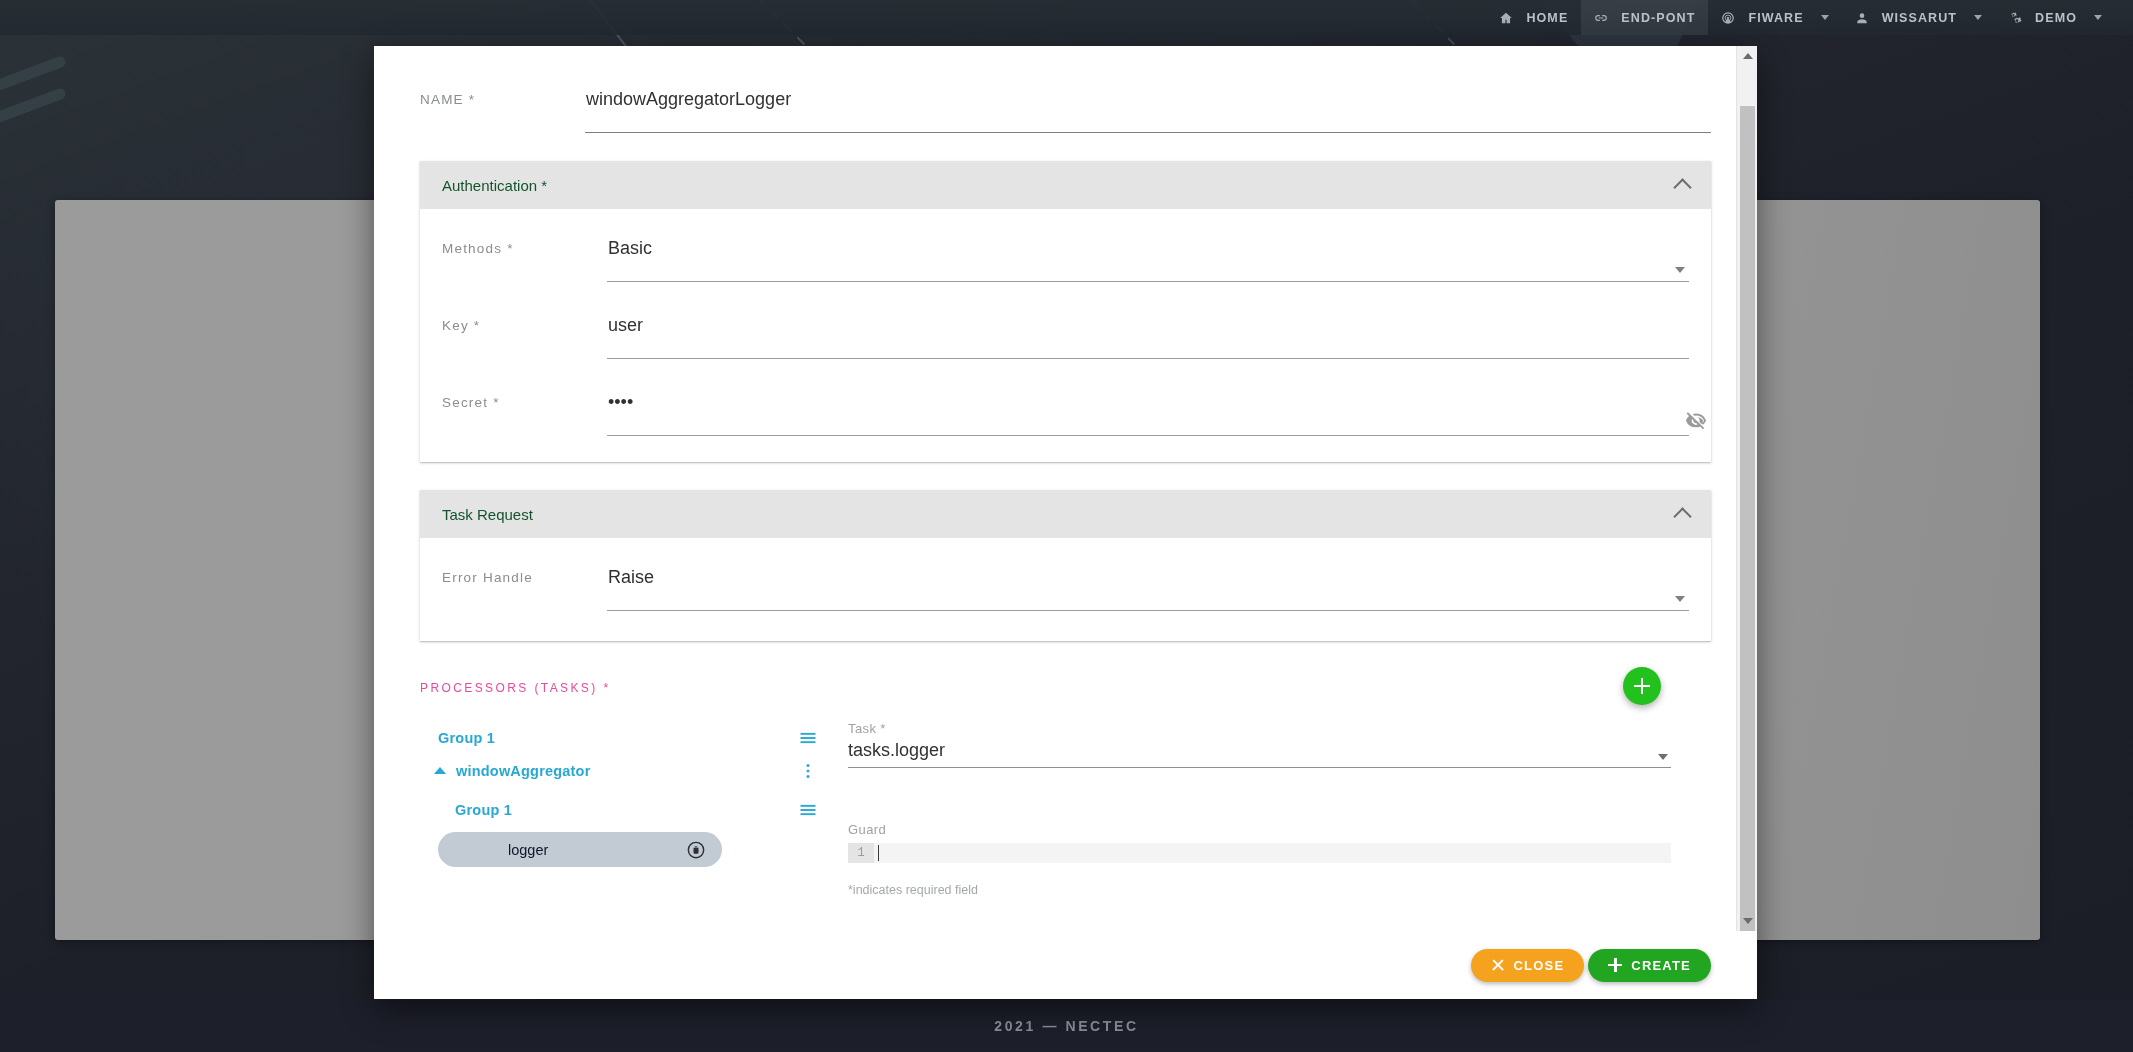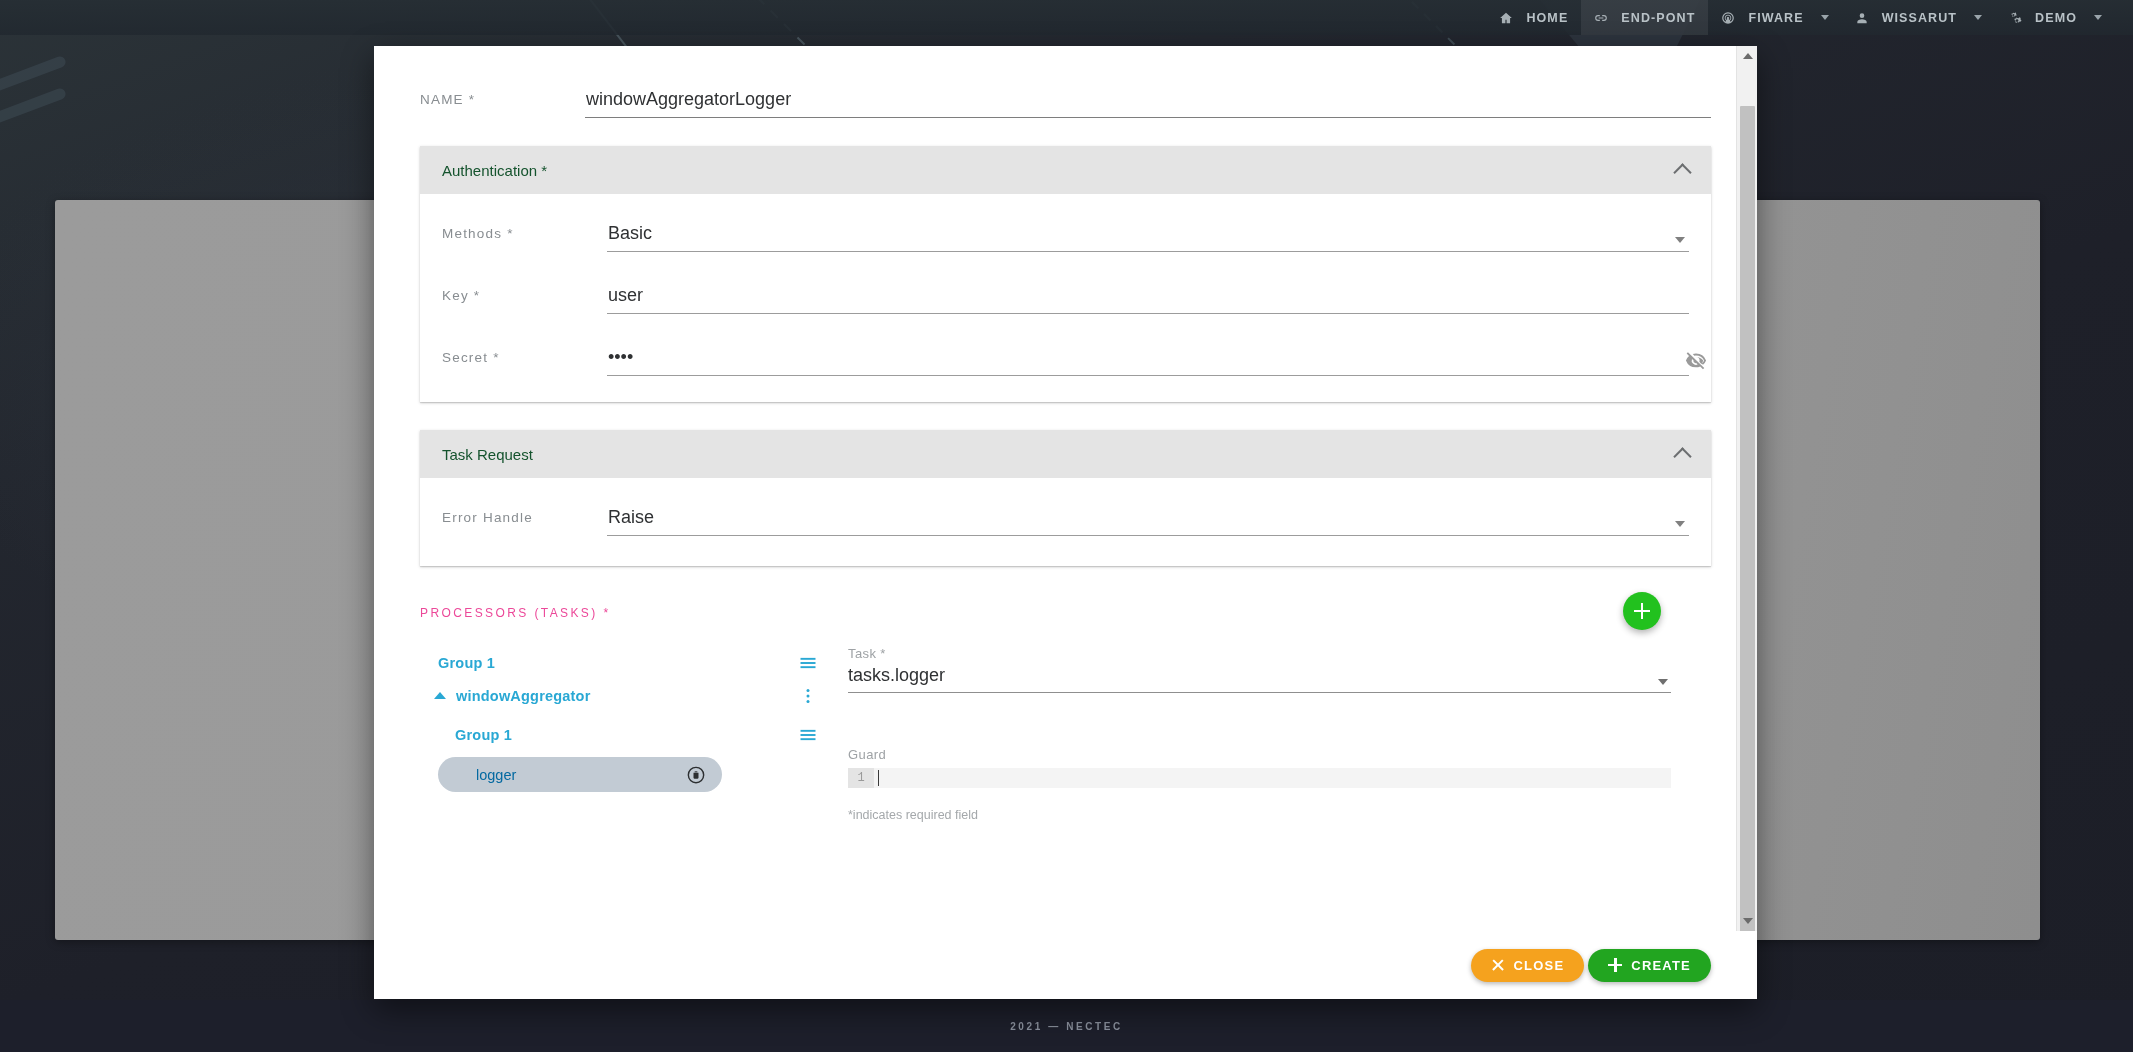"windowAggregatorLogger" .fld-wrap { padding-bottom: 5px -> 20px }
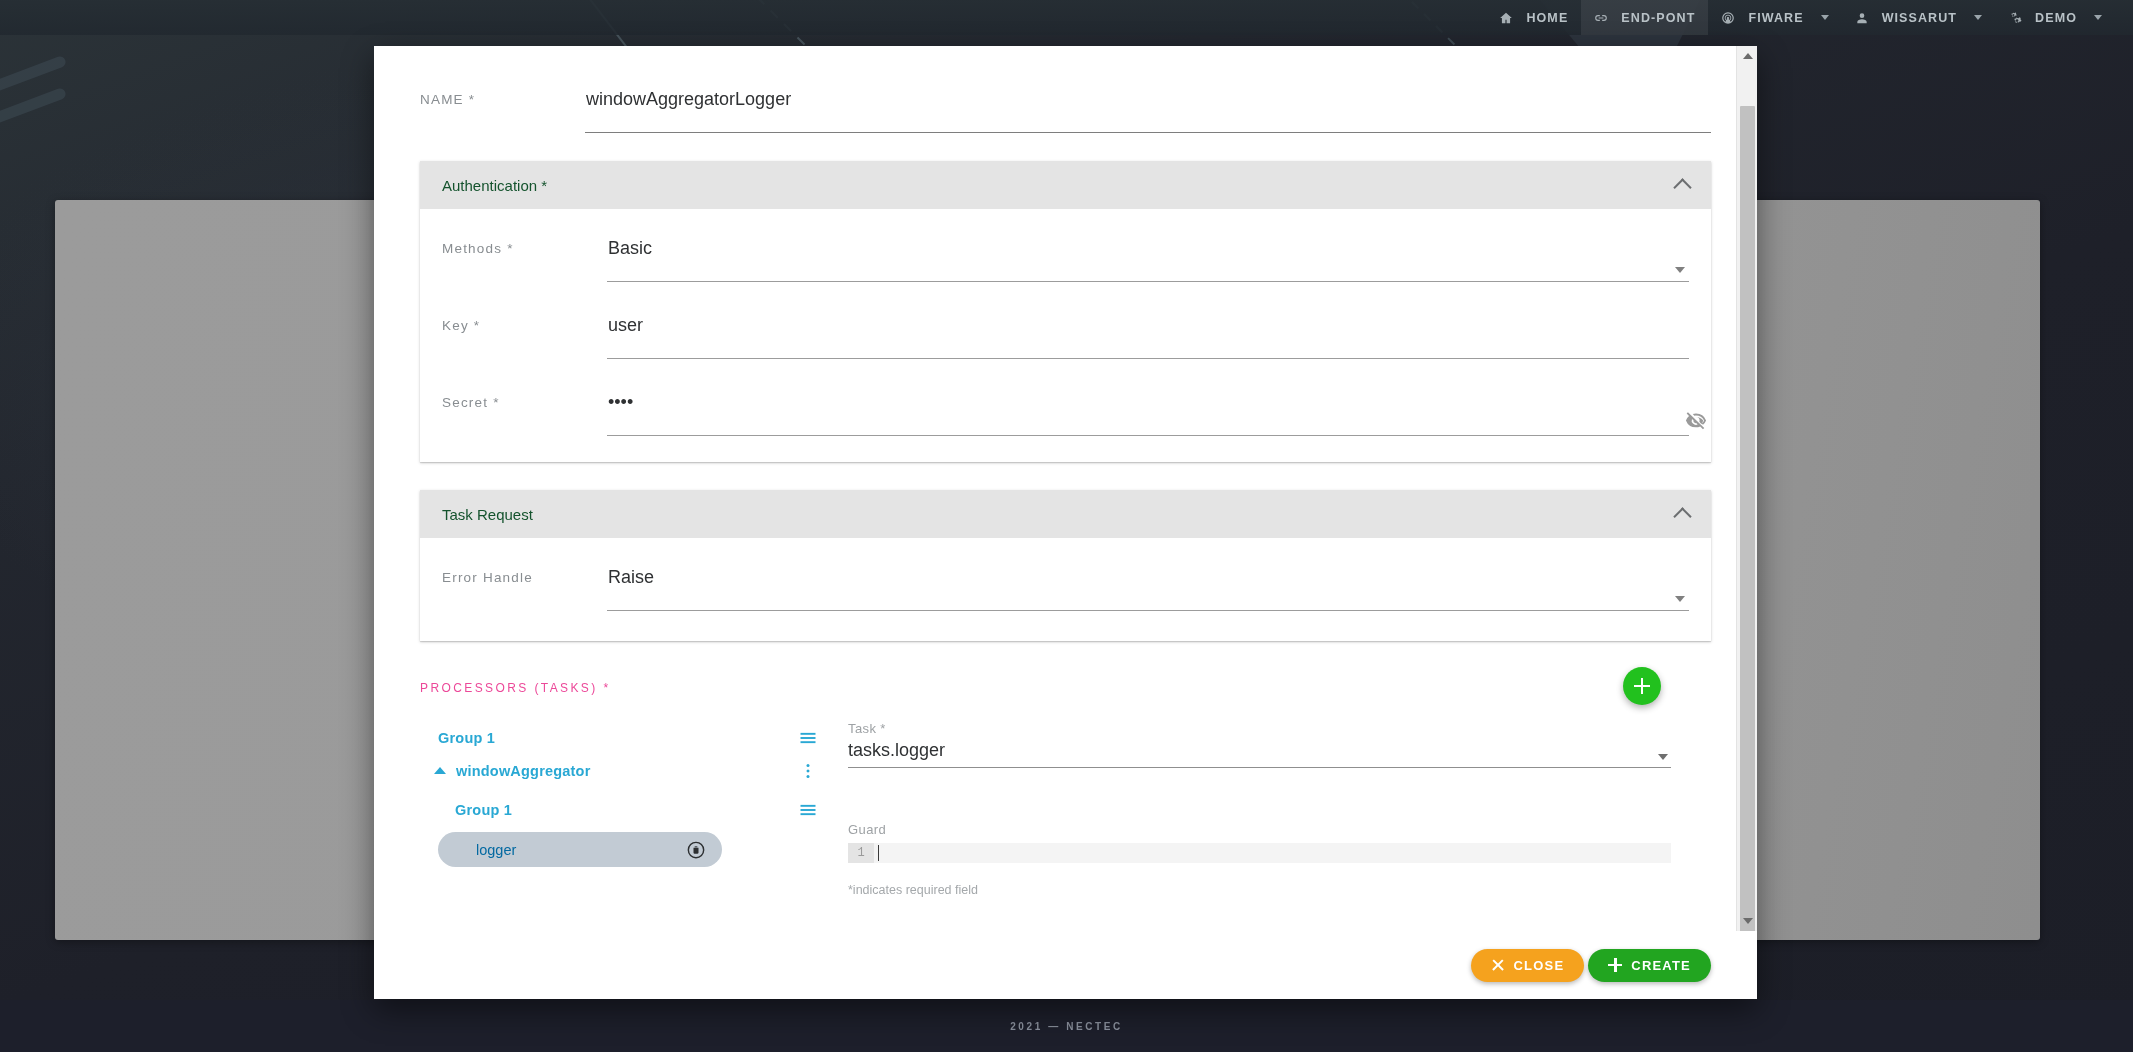"logger" .chip-label { color: #0369a1 -> #0f172a; margin-left: none -> 32px }
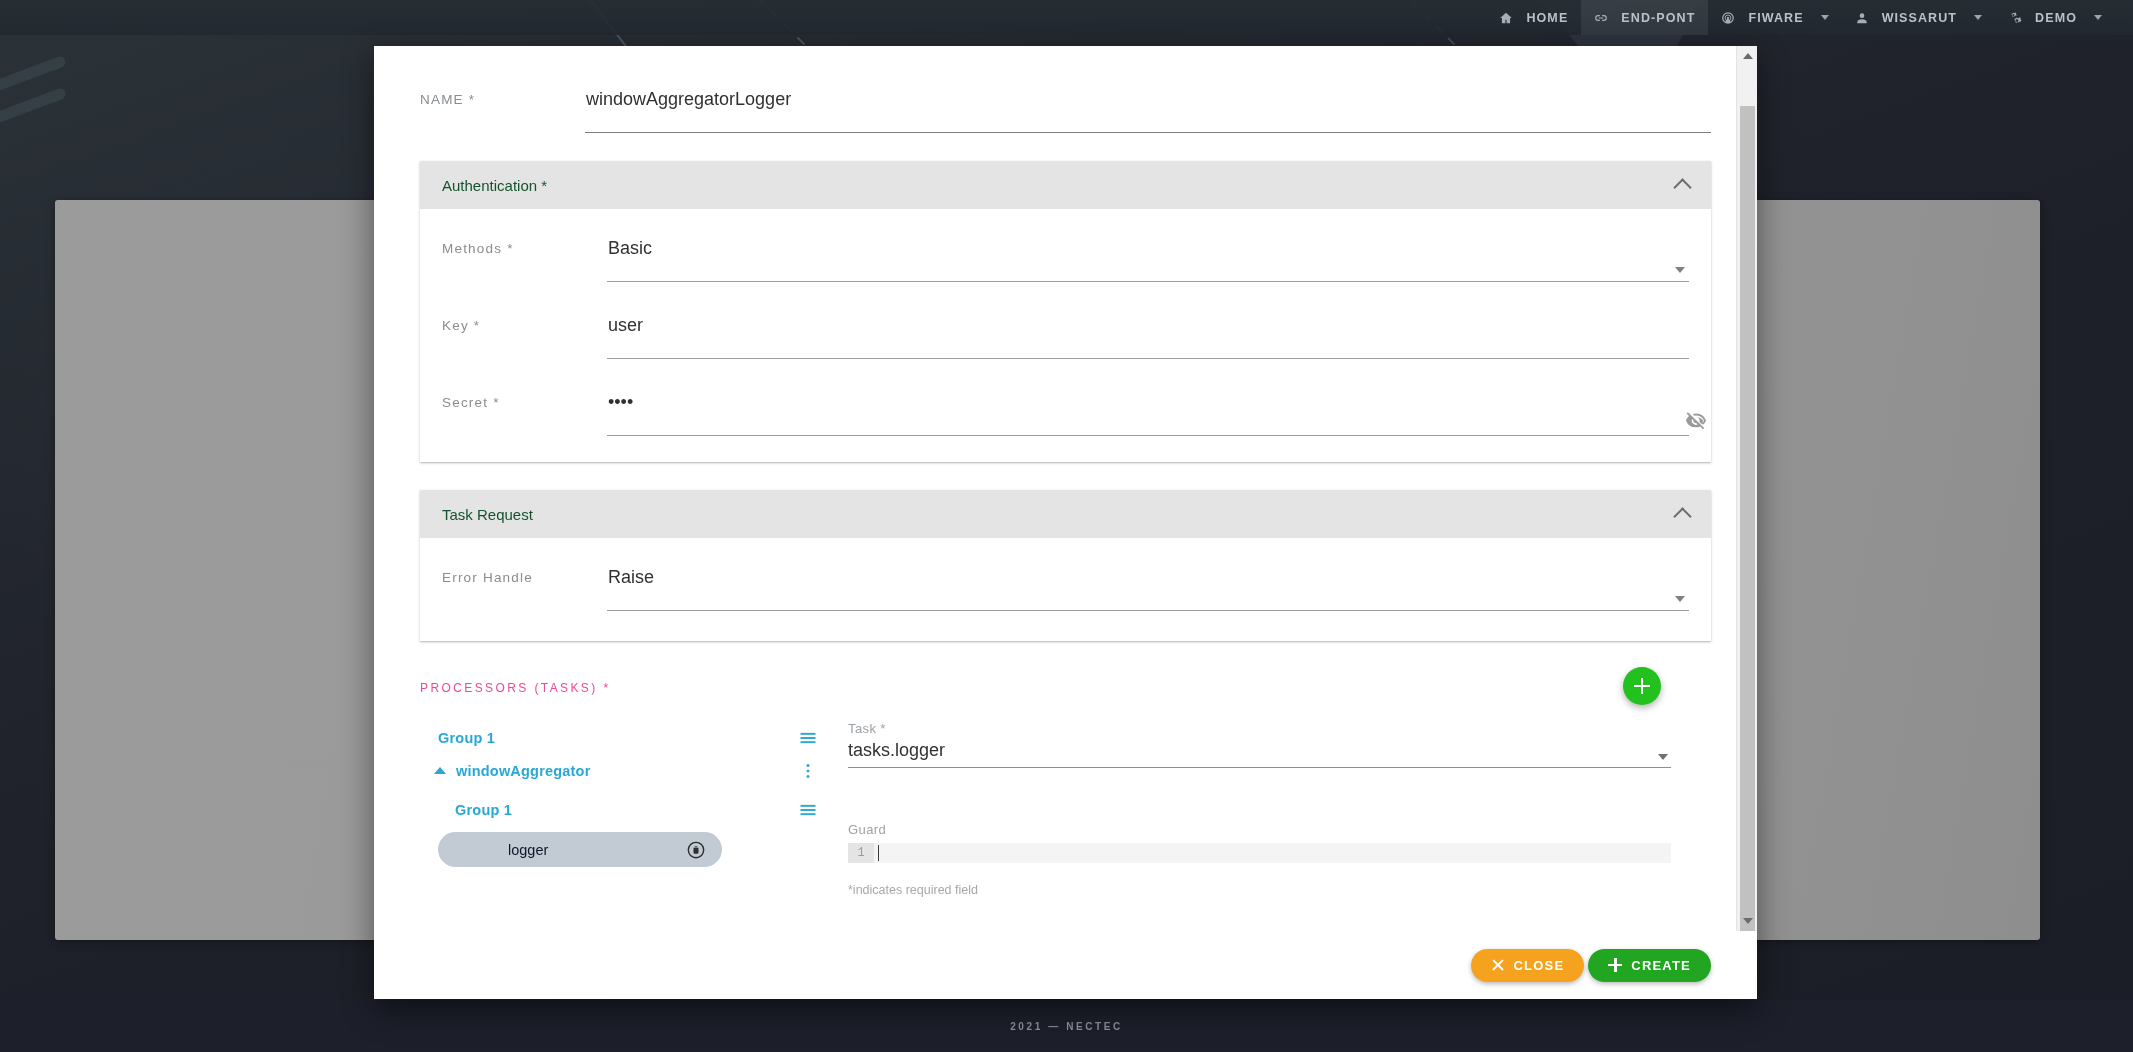"2021 — NECTEC" #footer { font-size: 10px -> 14px }
